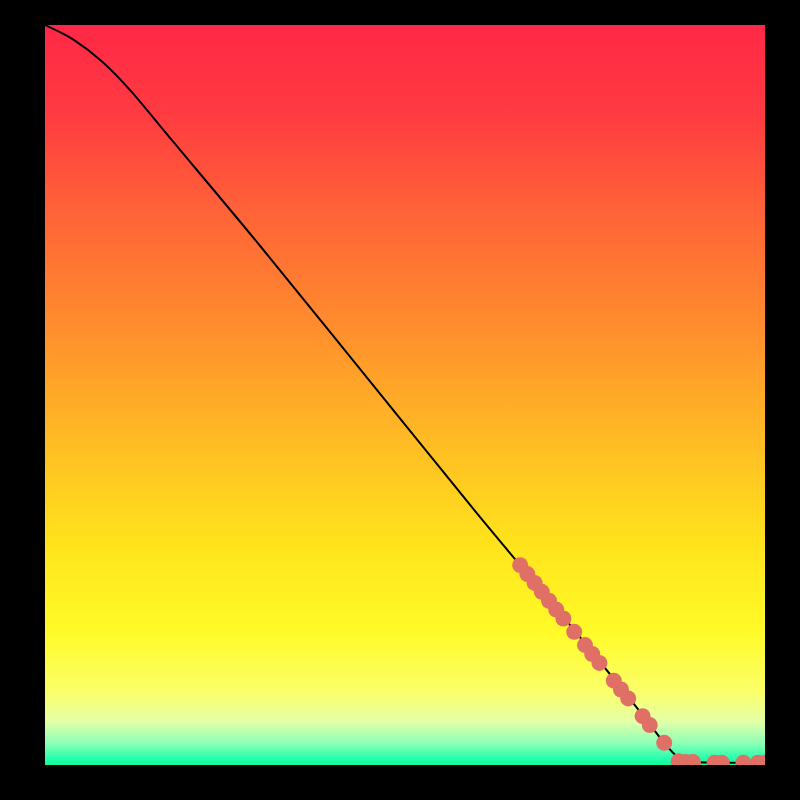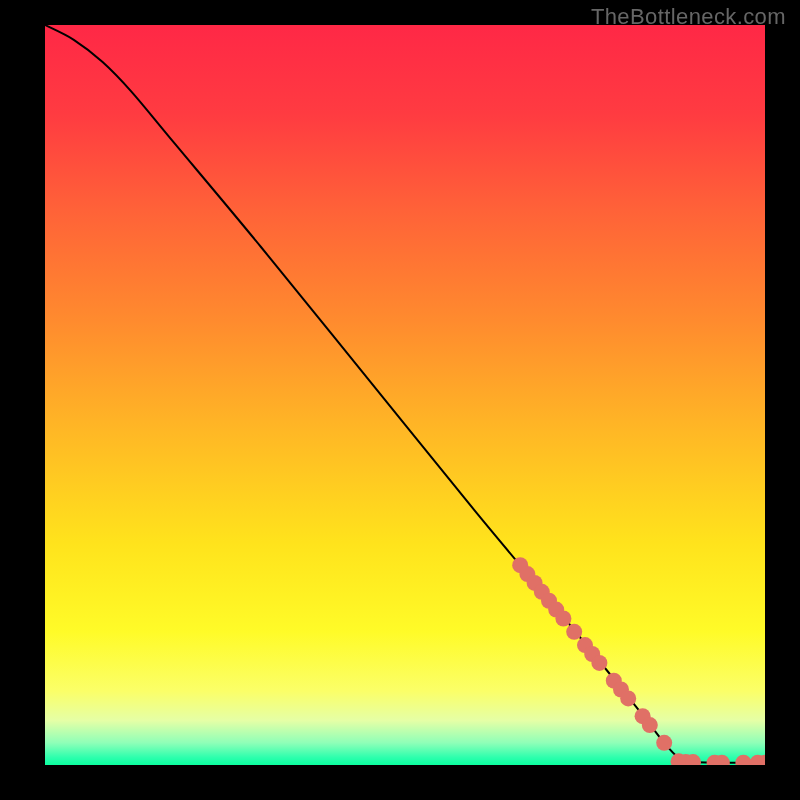"TheBottleneck.com" div.attribution { html: <div>TheBottleneck.com</div> -> none }
